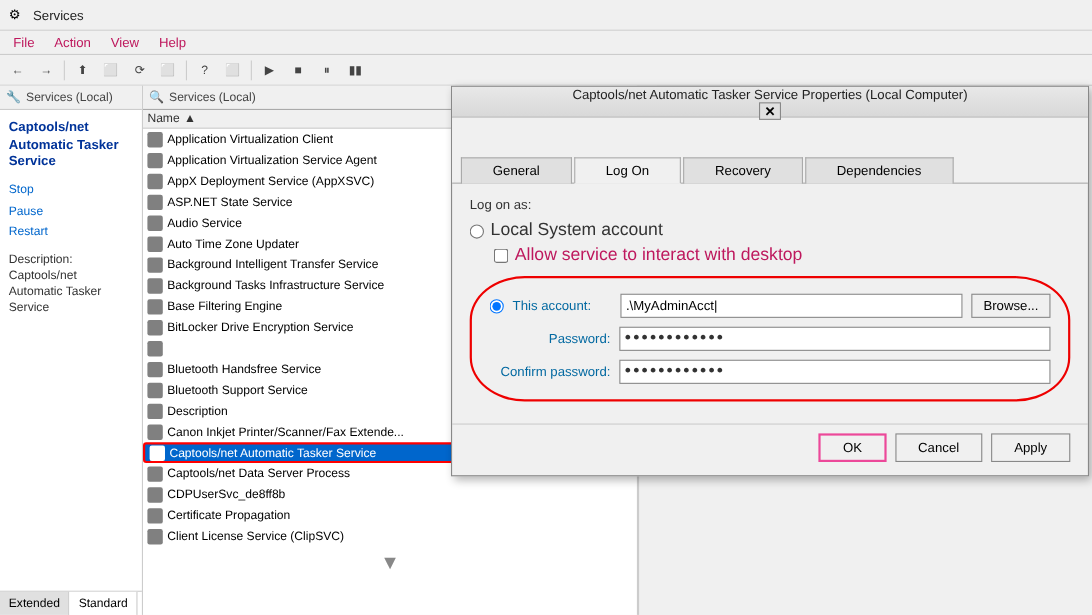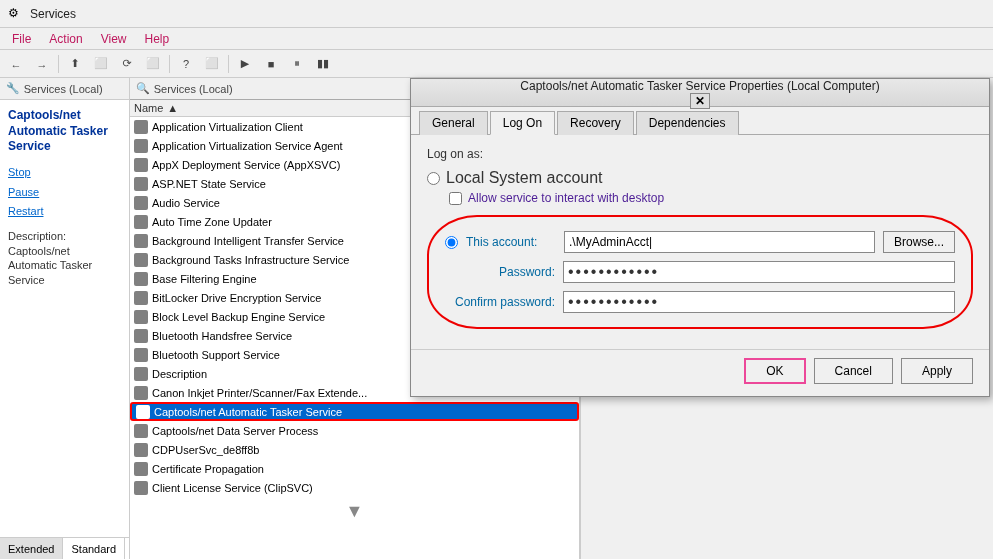"General" .dialog-tab { margin-top: none -> 32px; padding: 4px 12px -> 4px 28px }
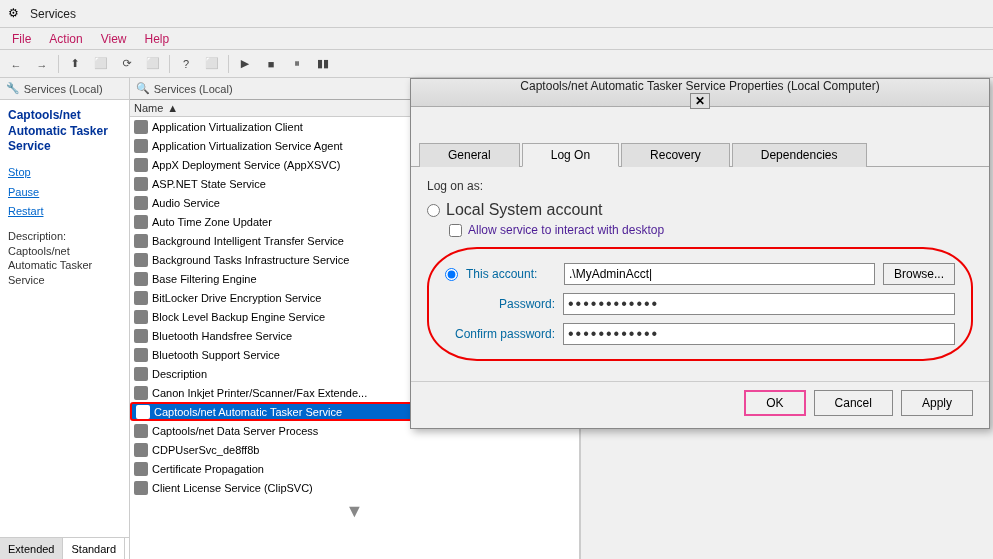"Stop" .service-action-link { text-decoration: underline -> none }
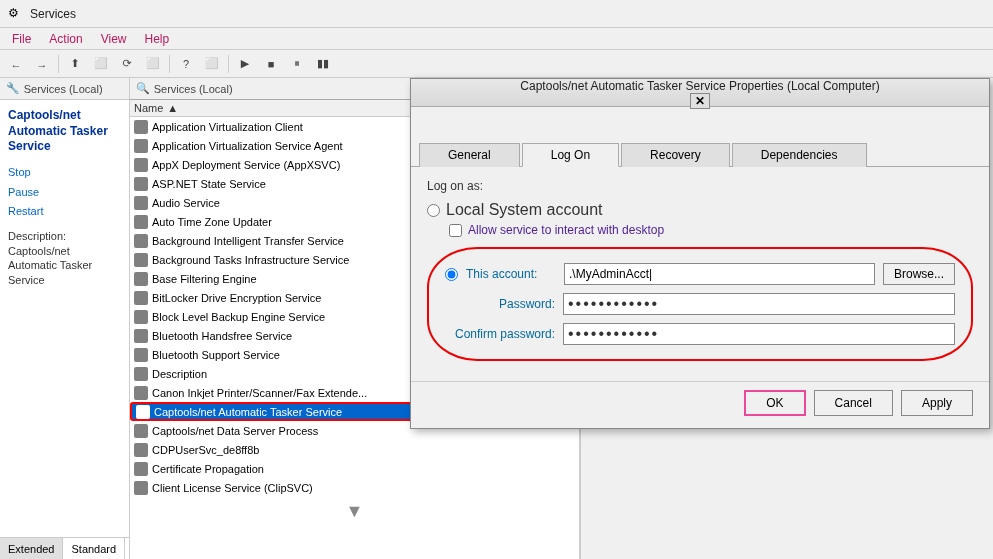"Allow service to interact with" .checkbox-row label { color: #4c1d95 -> #be185d; font-size: 12px -> 16px }
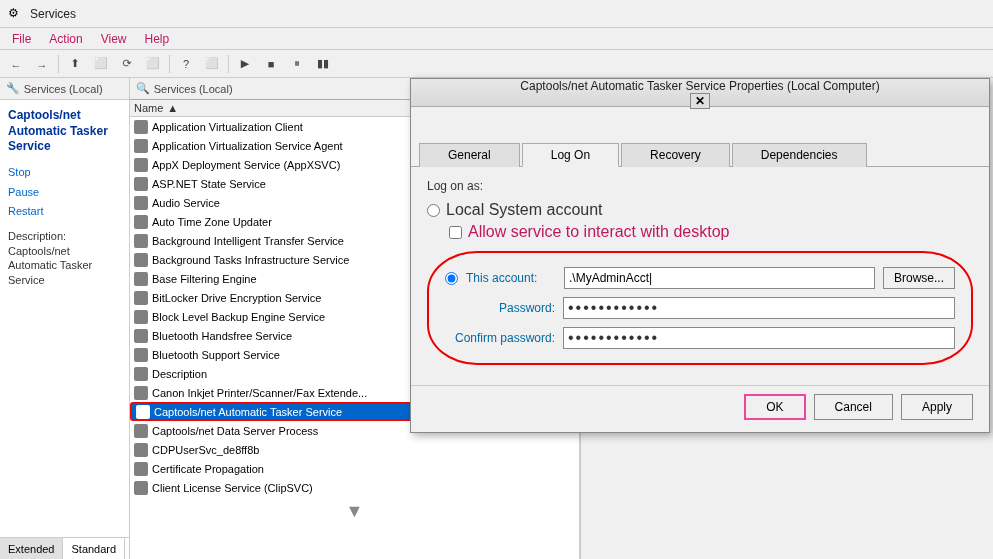"Block Level Backup Engine Service" span.svc-name { html: <span>Block Level Backup Engine Service</span> -> none }
